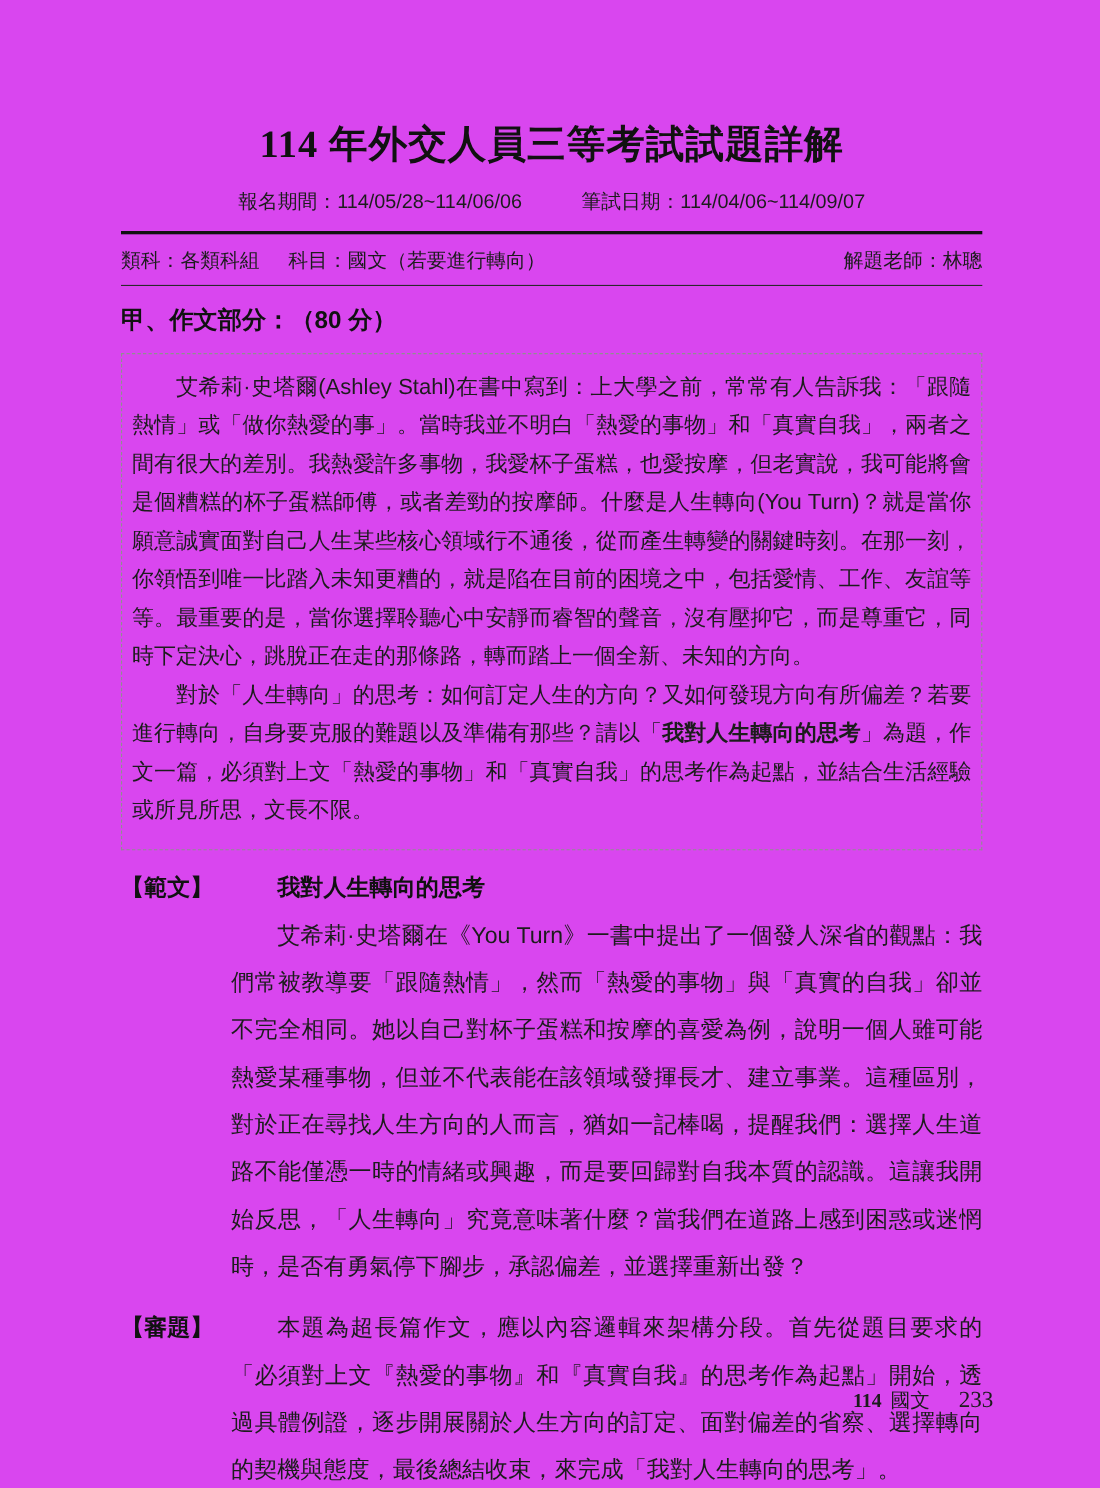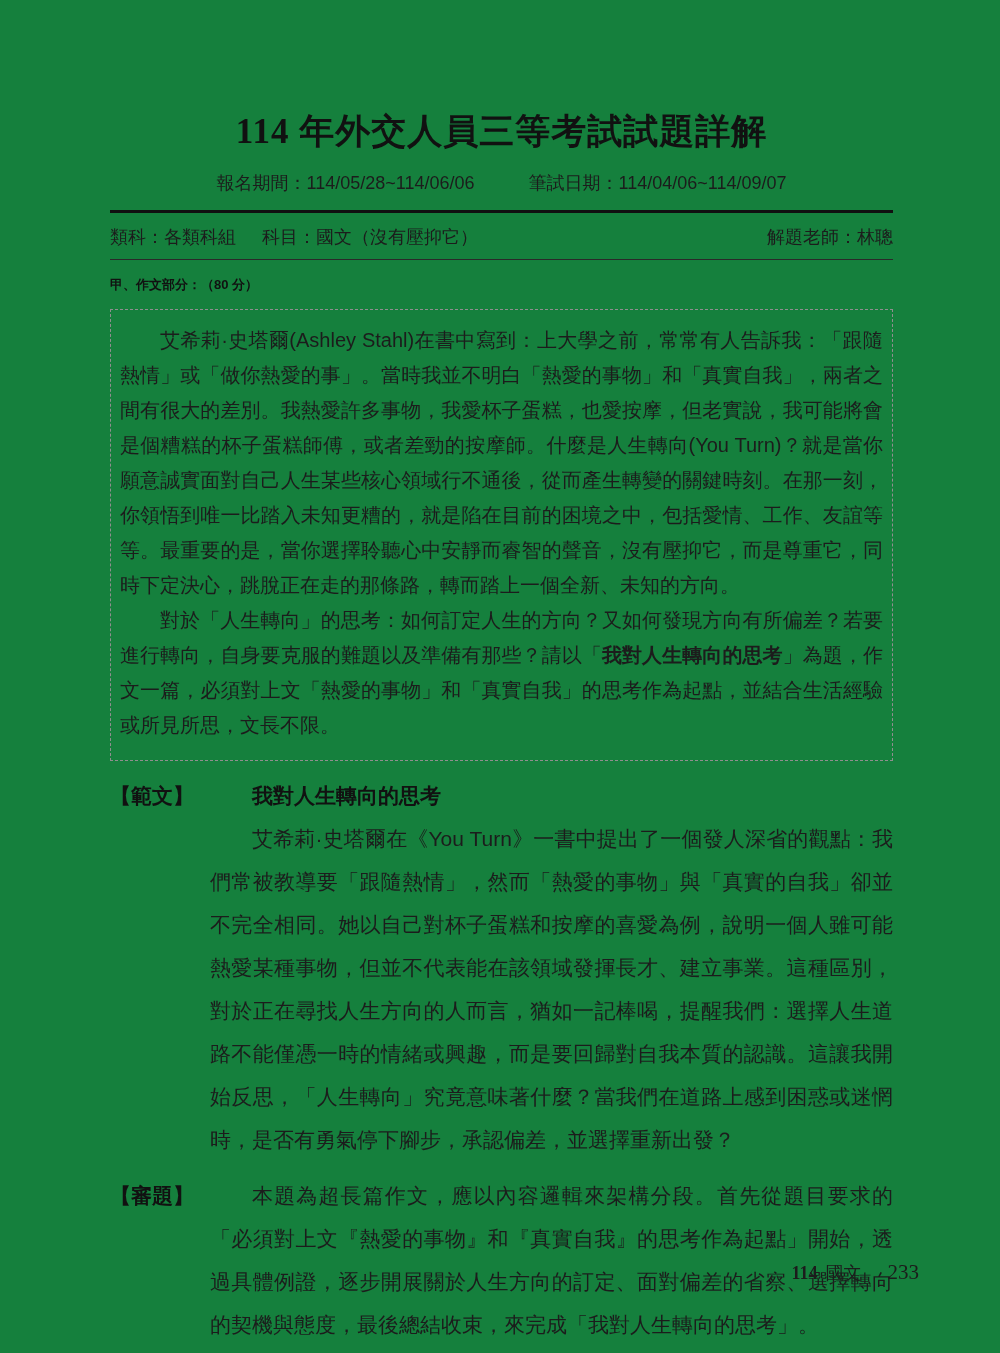"114 年外交人員三等考試試題詳解" .page { background: #15803d -> #d946ef }
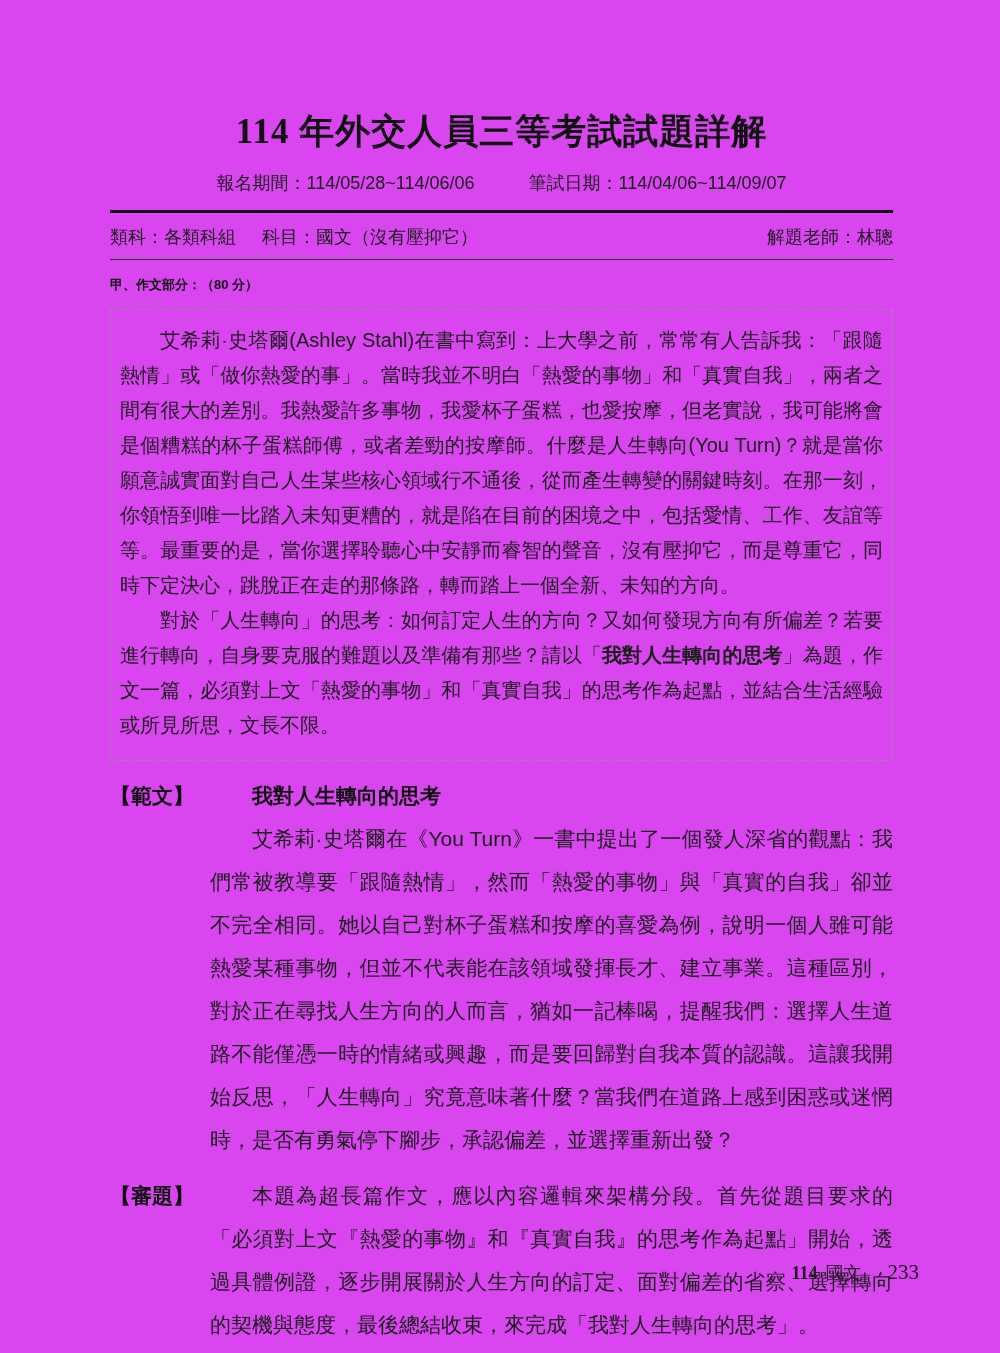"科目：國文（沒有壓抑它）" span { text: 沒有壓抑它 -> 若要進行轉向 }
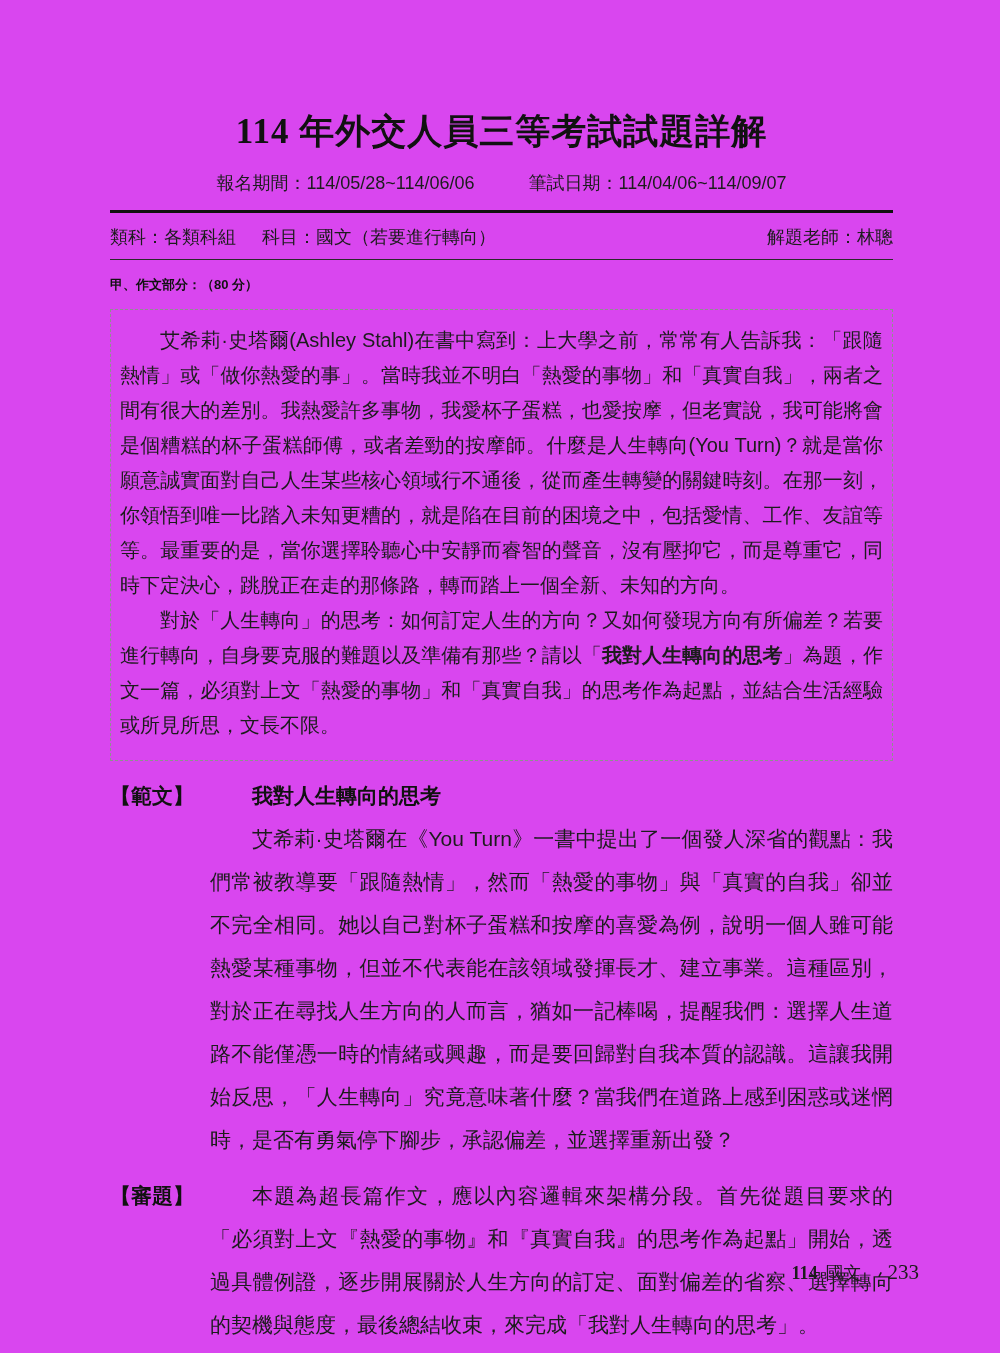"甲、作文部分：（80 分）" .section-heading { font-size: 13px -> 22px }
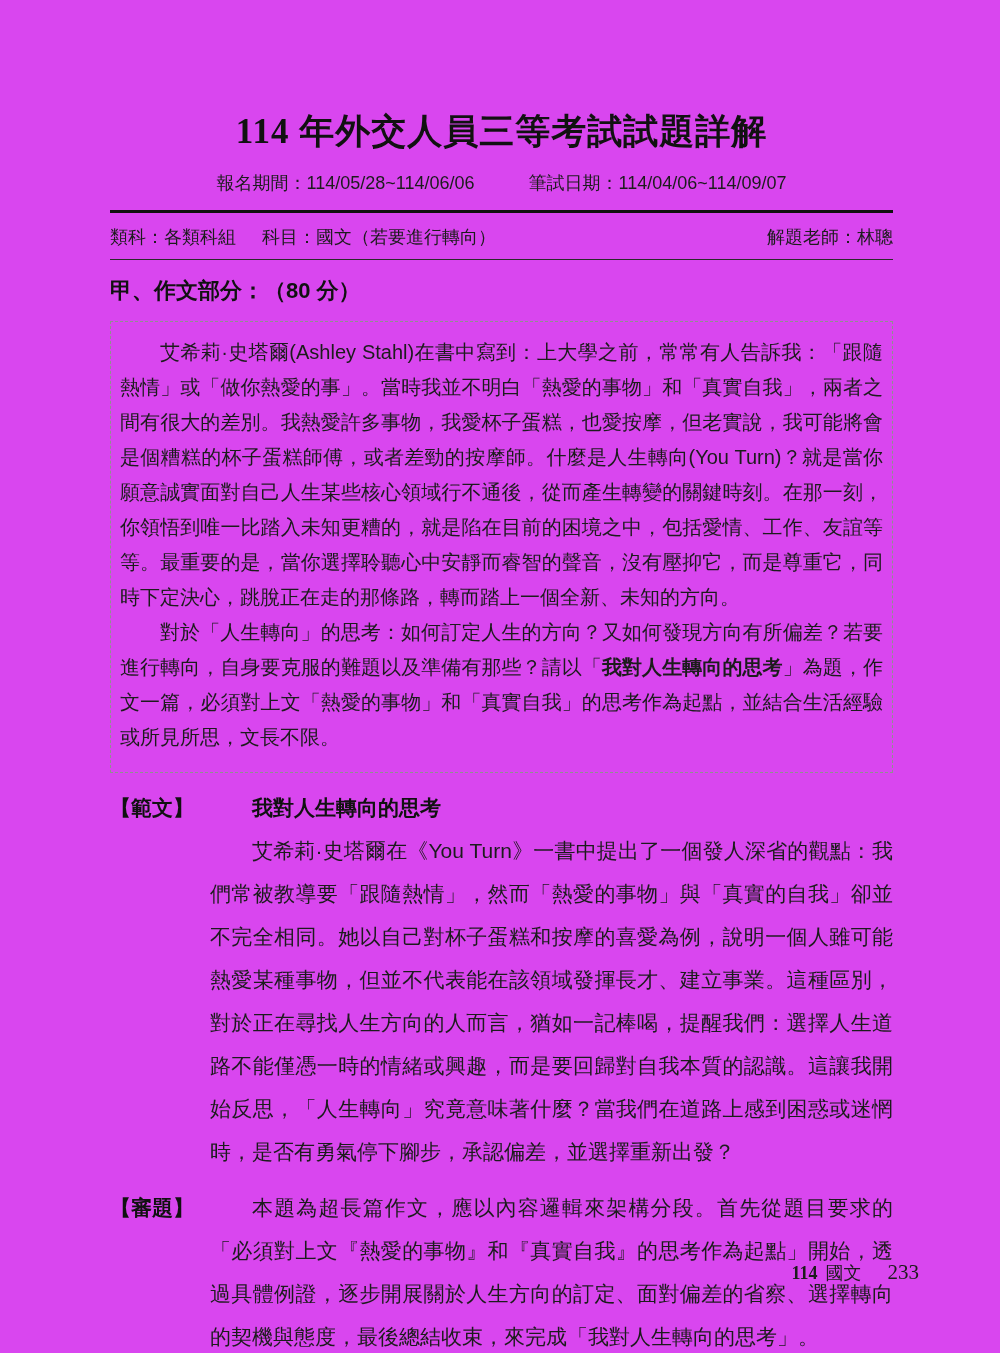"114" .page-footer { right: 81px -> 97px }
